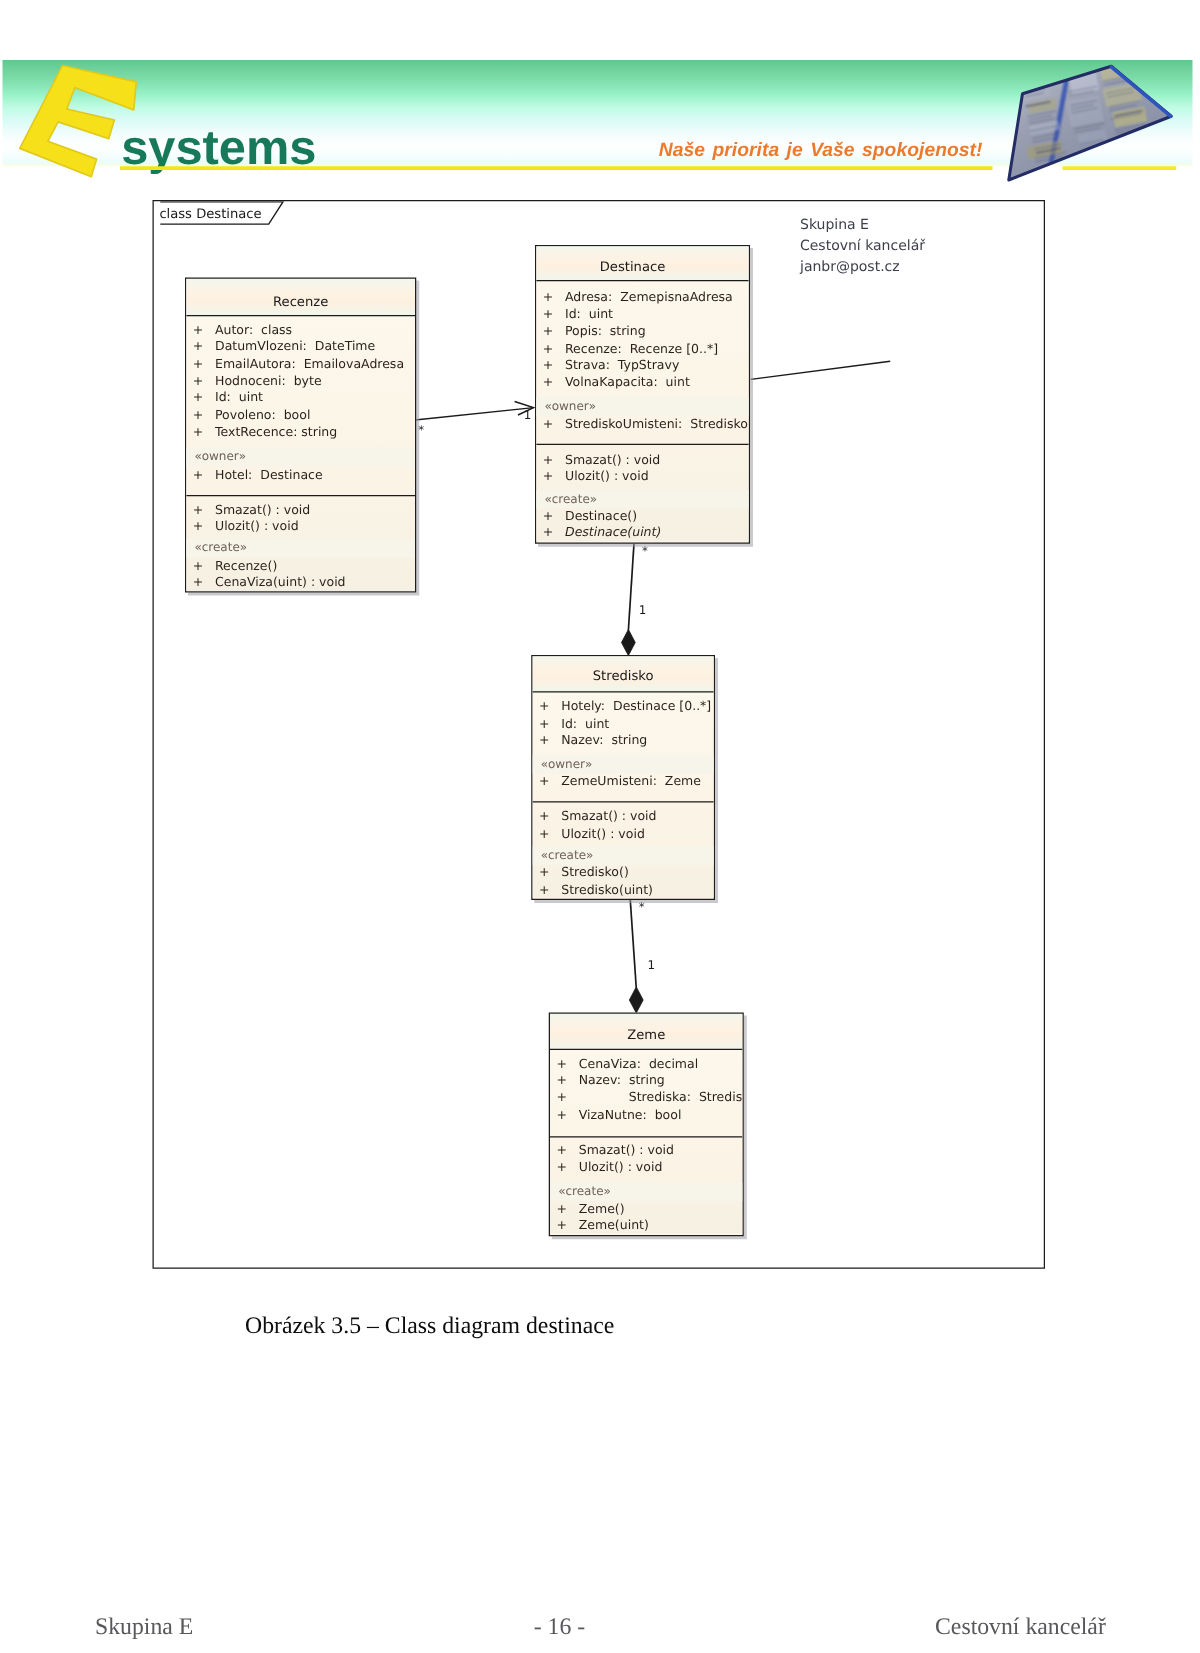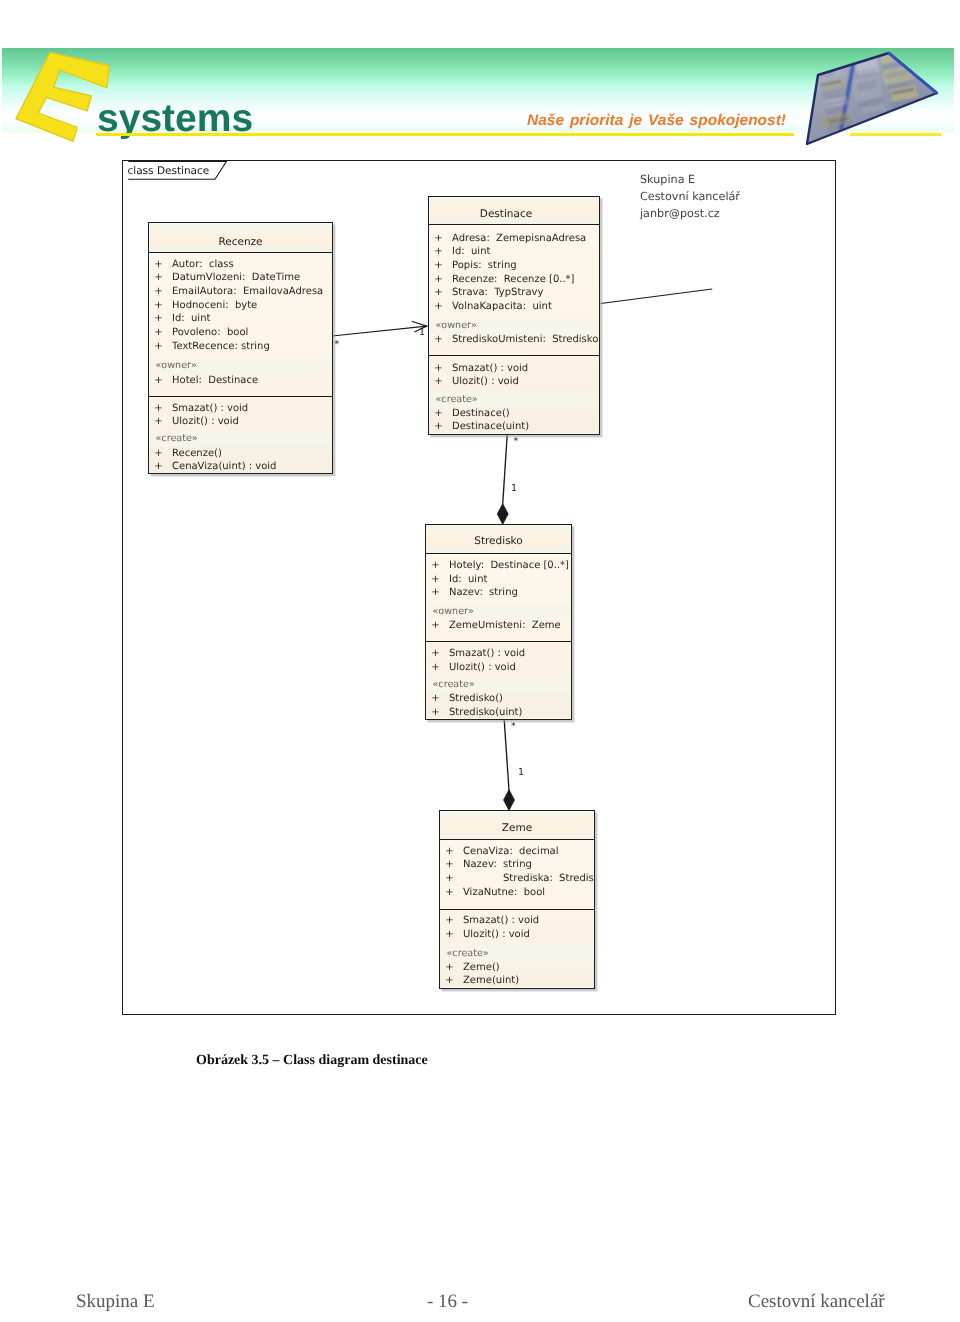"Destinace(uint)" span.tx { font-style: none -> italic }
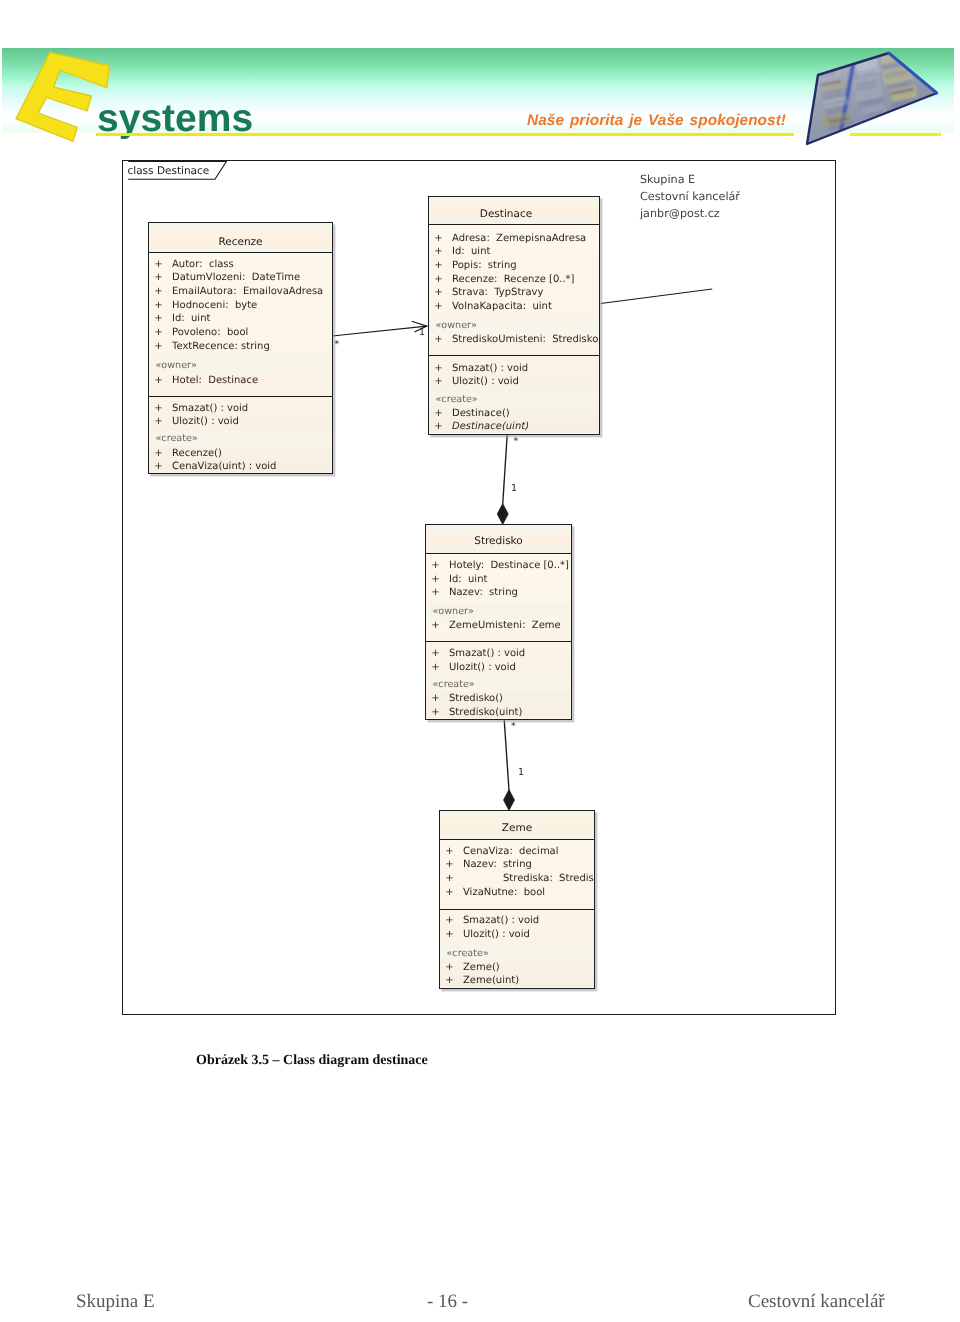"Obrázek 3.5 – Class diagram" .caption { font-size: 14px -> 19px; font-weight: bold -> normal }
